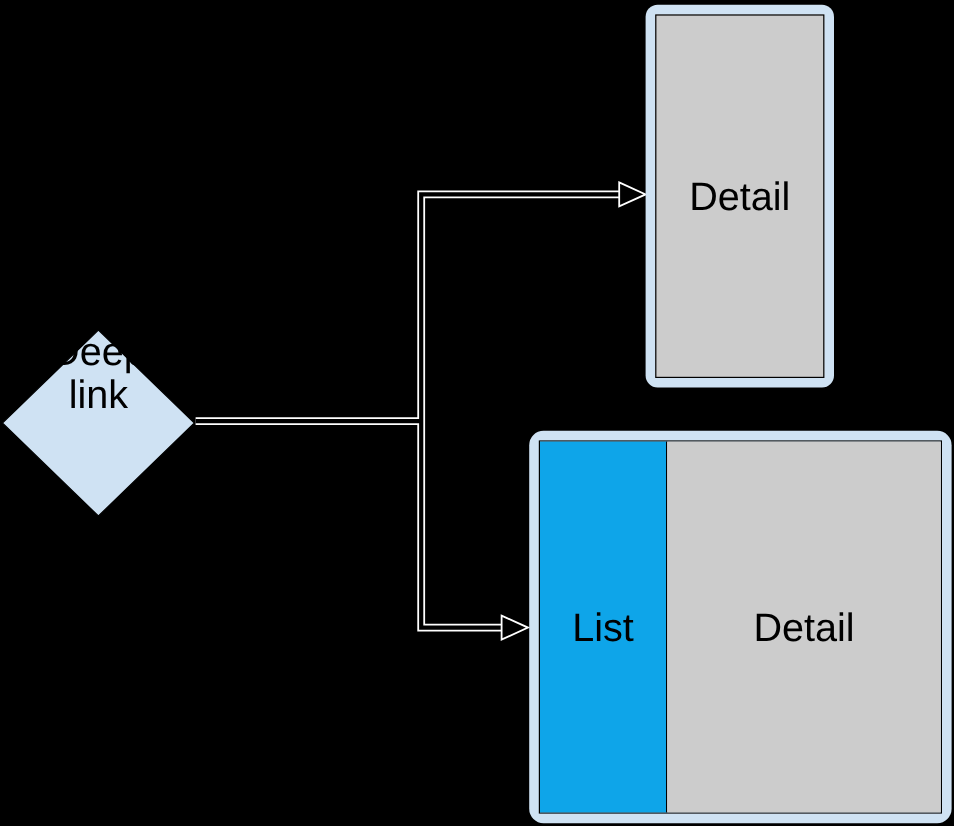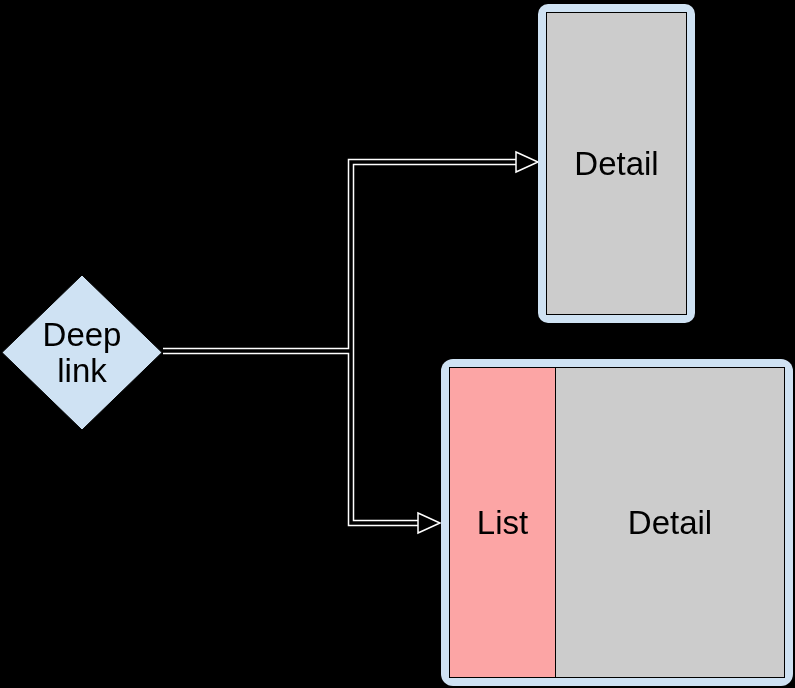"Deep" .deep-link-label { justify-content: center -> flex-start }
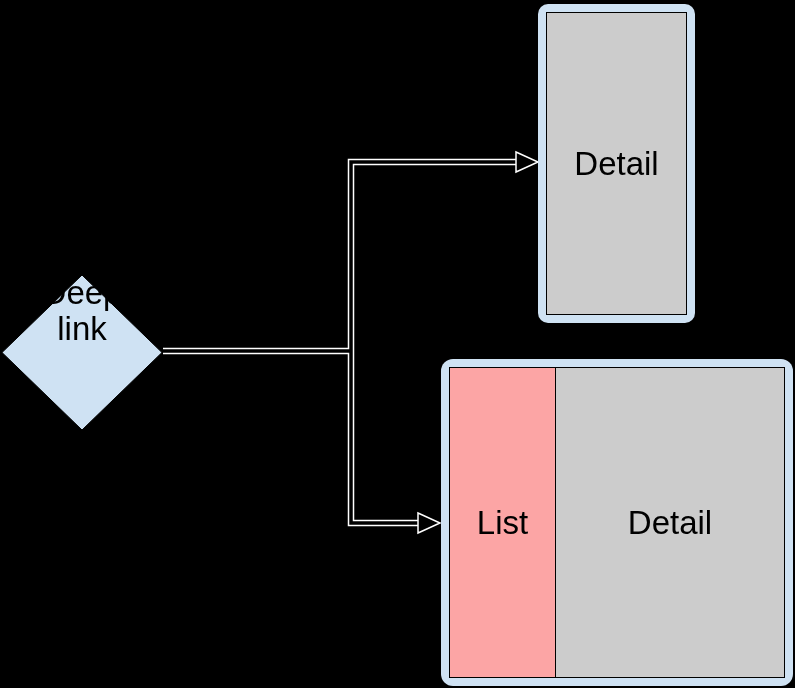"List" .pane-list { background: #fca5a5 -> #0ea5e9 }
